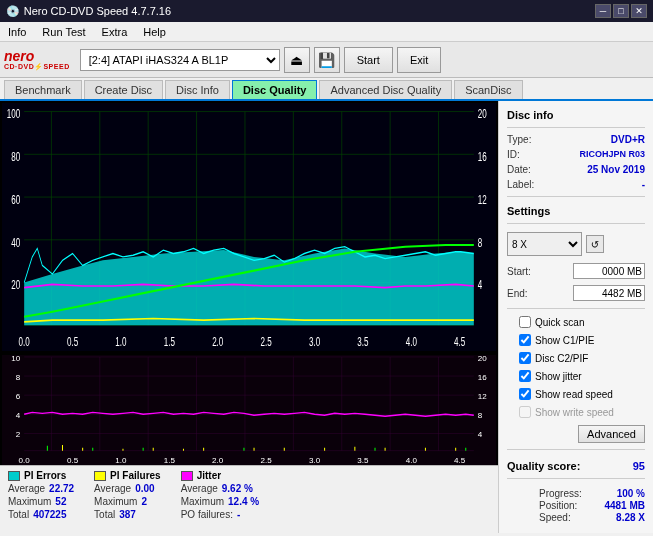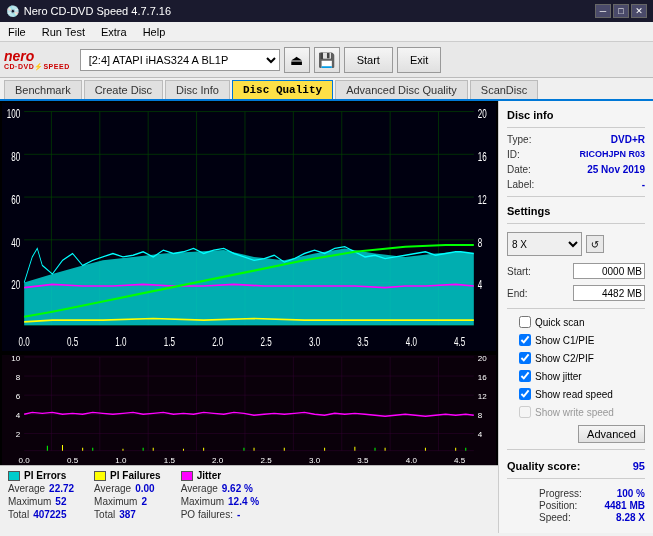"File" span.menu-item { text: File -> Info }
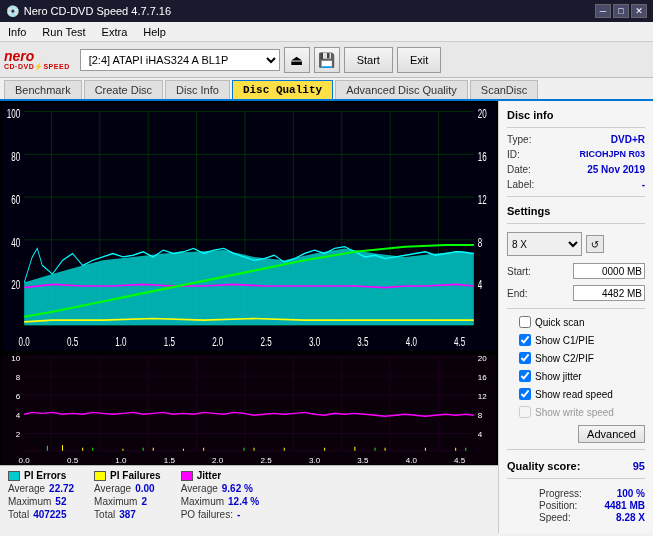"Disc Quality" .tab.active { background: #fde047 -> #86efac; font-family: Liberation Mono, monospace -> none }
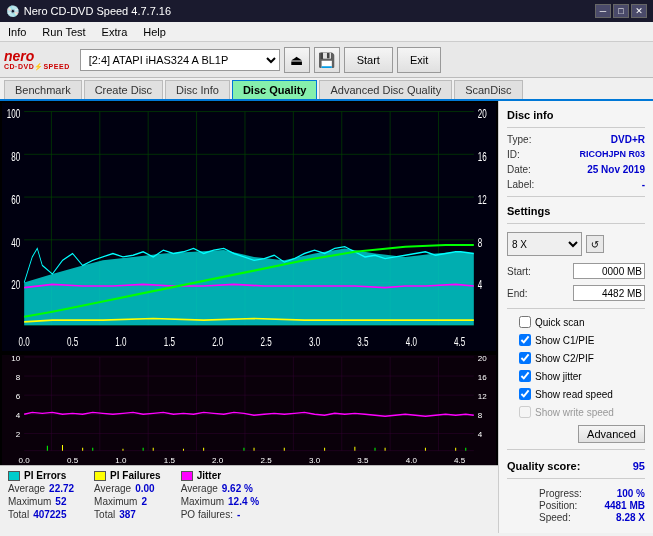"Show C2/PIF" span { text: Show -> Disc }
